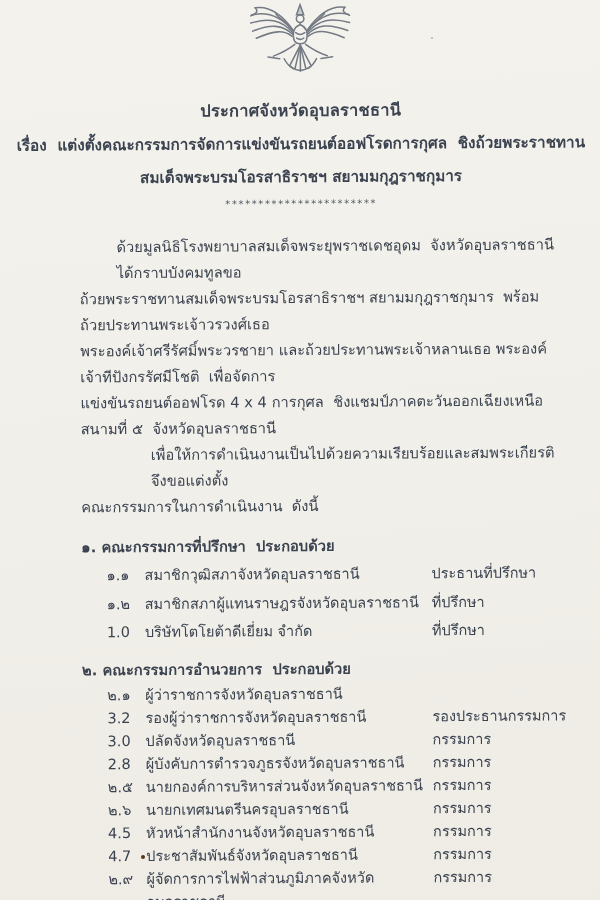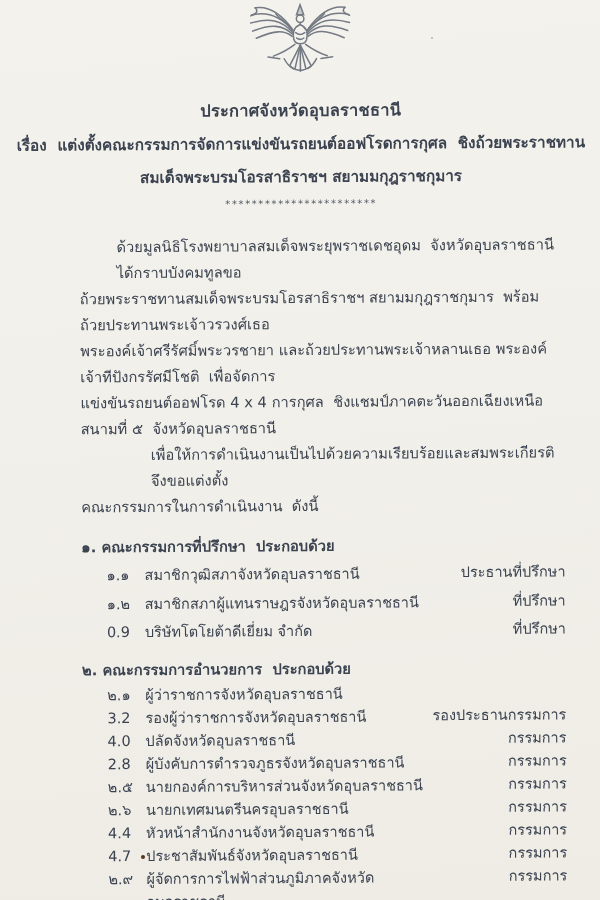"ประธานที่ปรึกษา" .row .role { font-family: Liberation Mono, monospace -> none; text-align: right -> left }
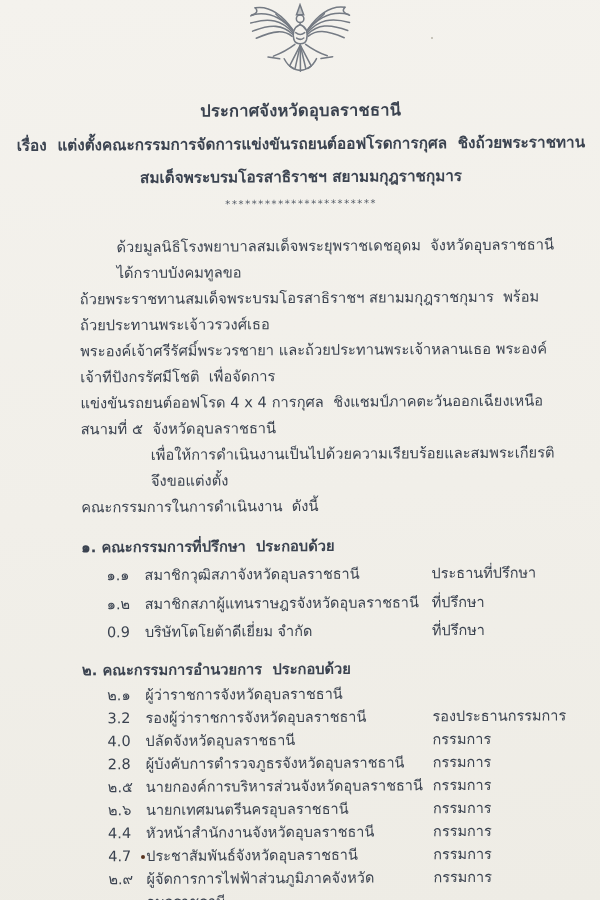"0.9" span.no { text: 0.9 -> 1.0 }
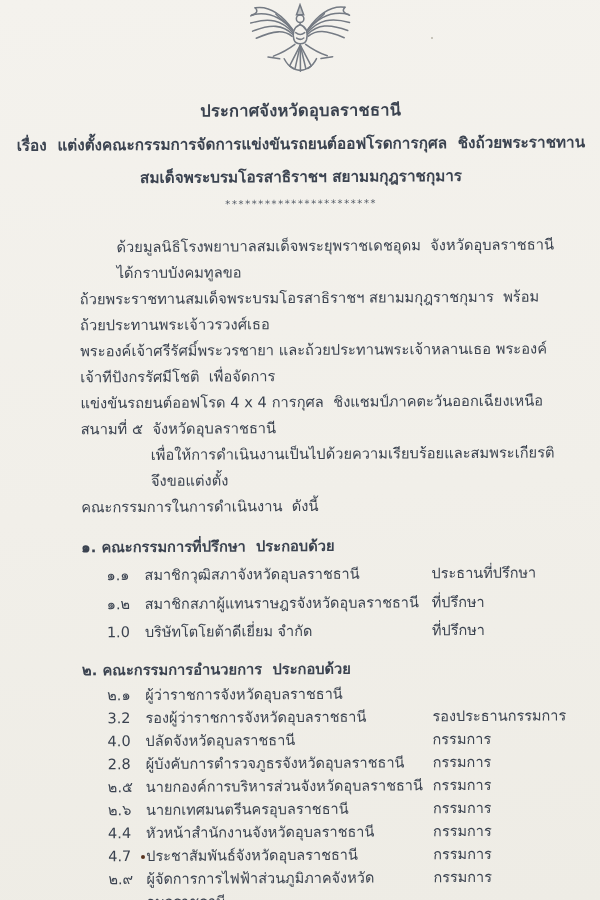"4.0" span.no { text: 4.0 -> 3.0 }
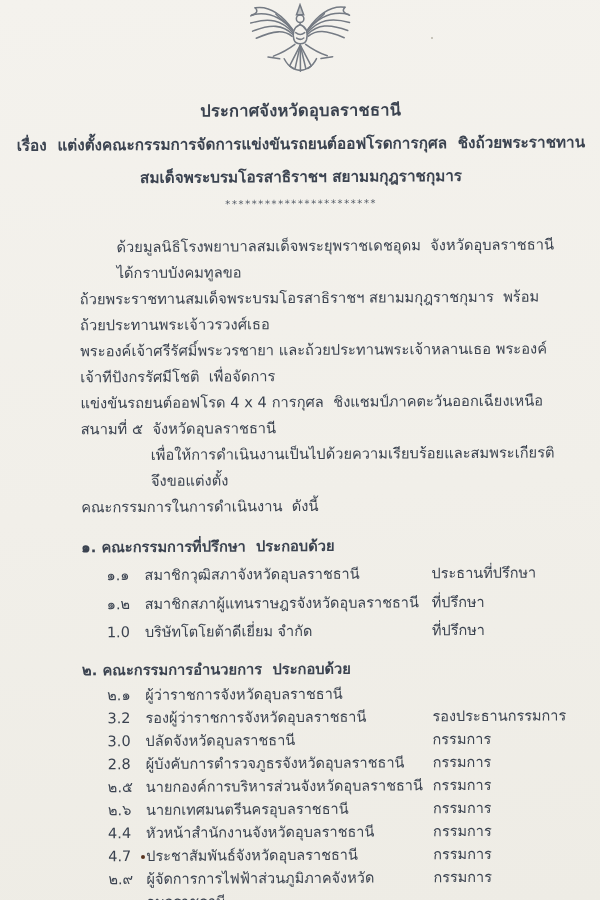"4.4" span.no { text: 4.4 -> 4.5 }
